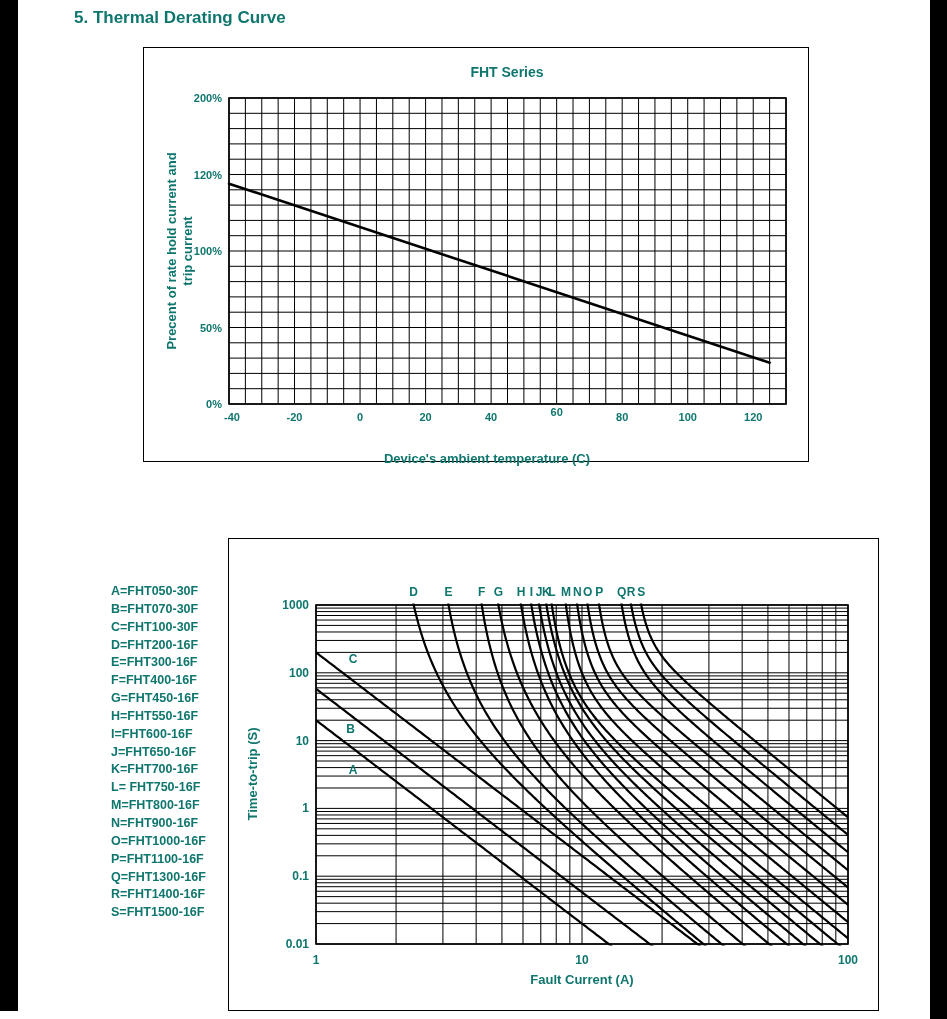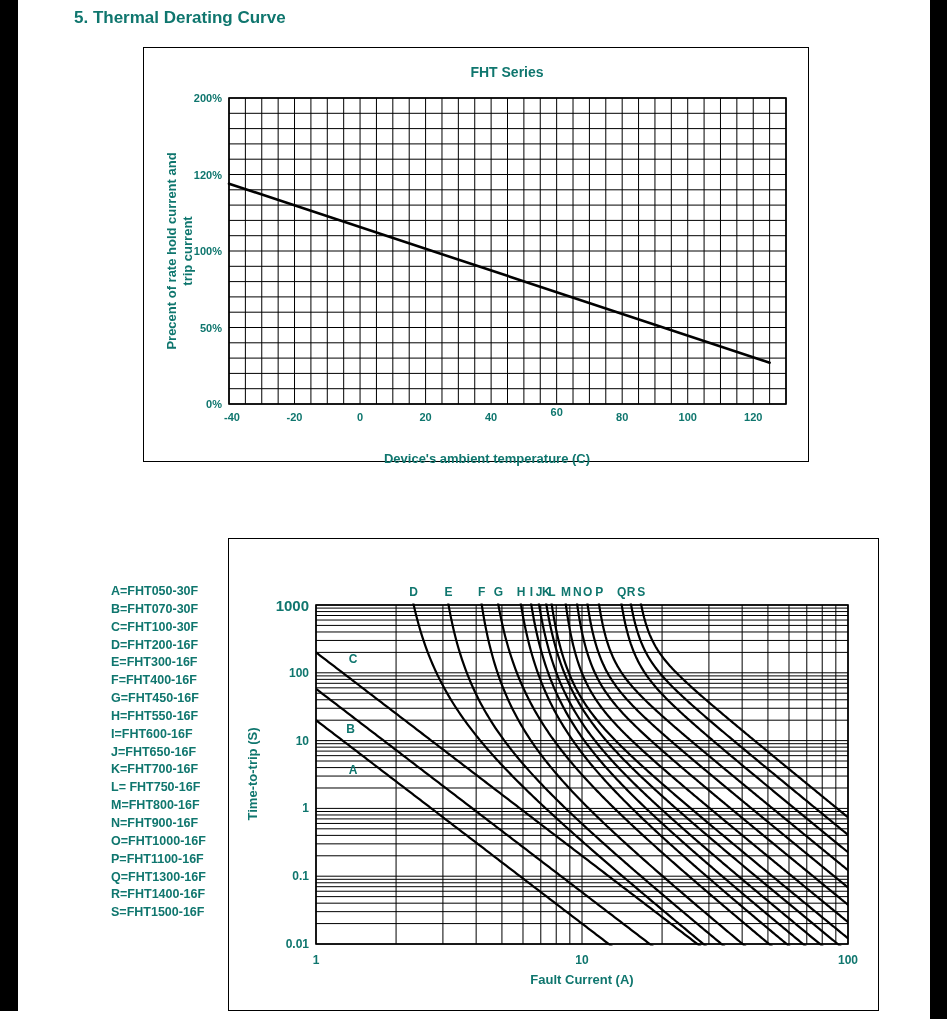"1000" div.tick-y { font-size: 15px -> 12px }
